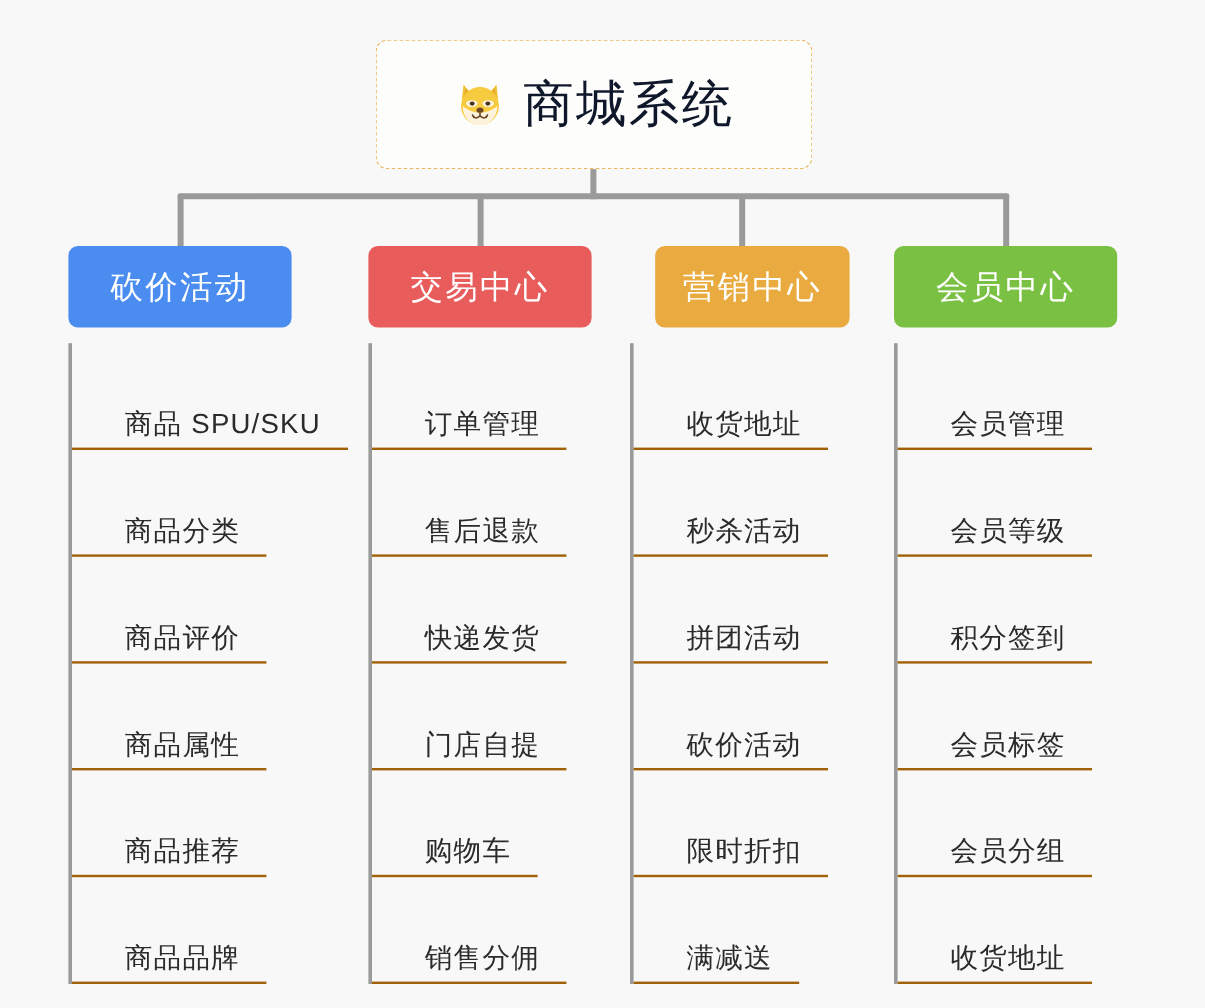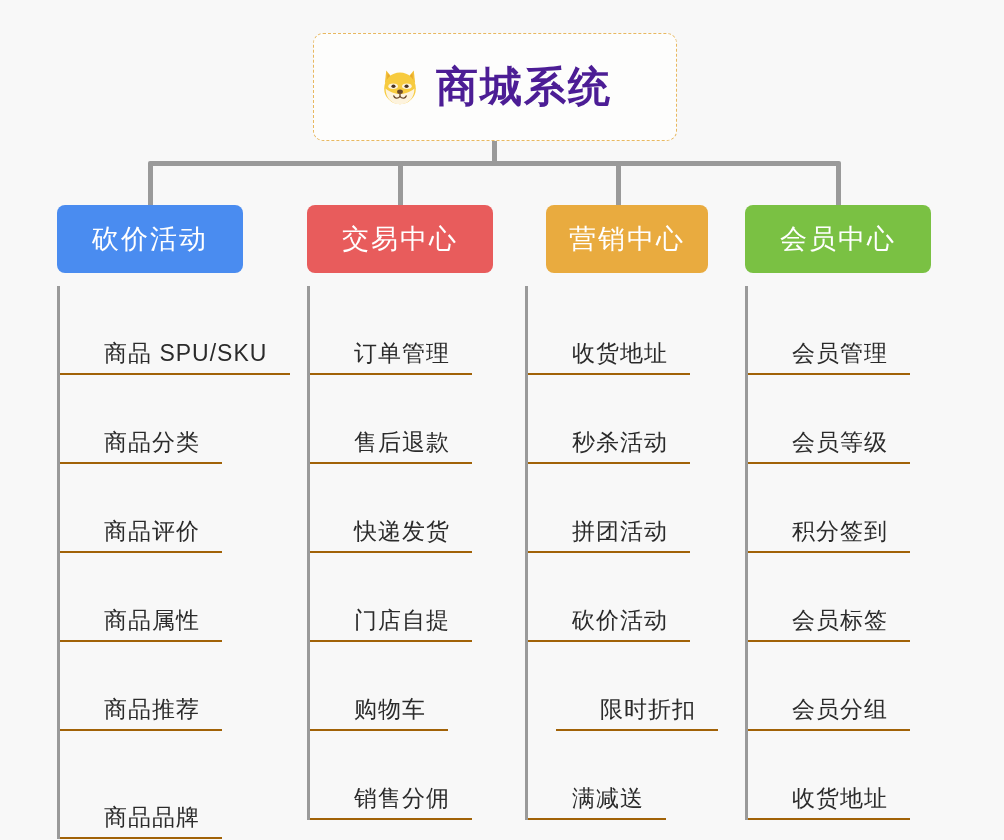"商城系统" .root-title { color: #4c1d95 -> #0f172a; font-weight: 700 -> 400 }
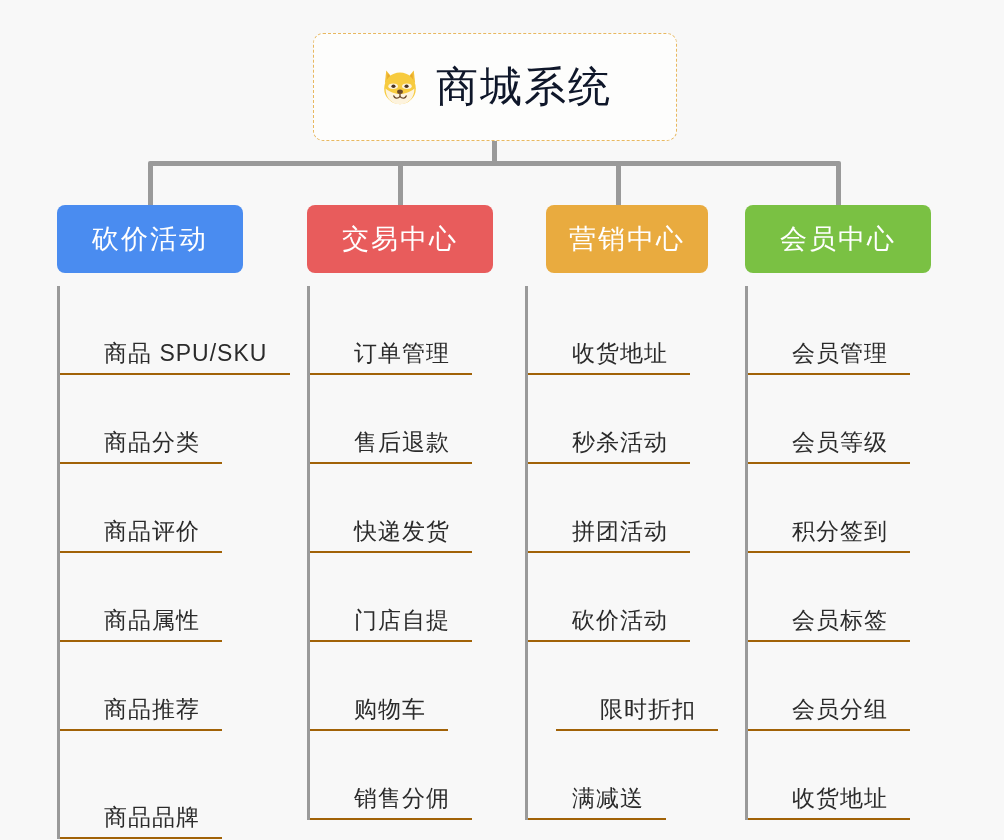"限时折扣" div.item { margin-left: 28px -> none }
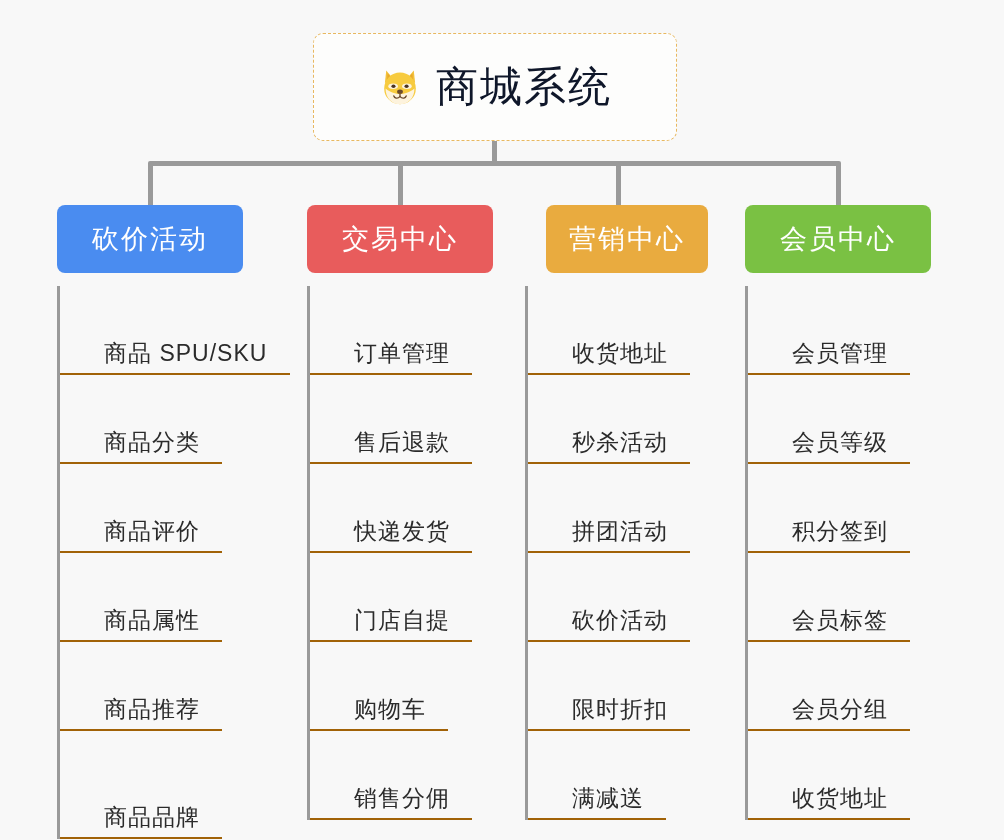"商品品牌" div.item { margin-top: 19px -> none }
